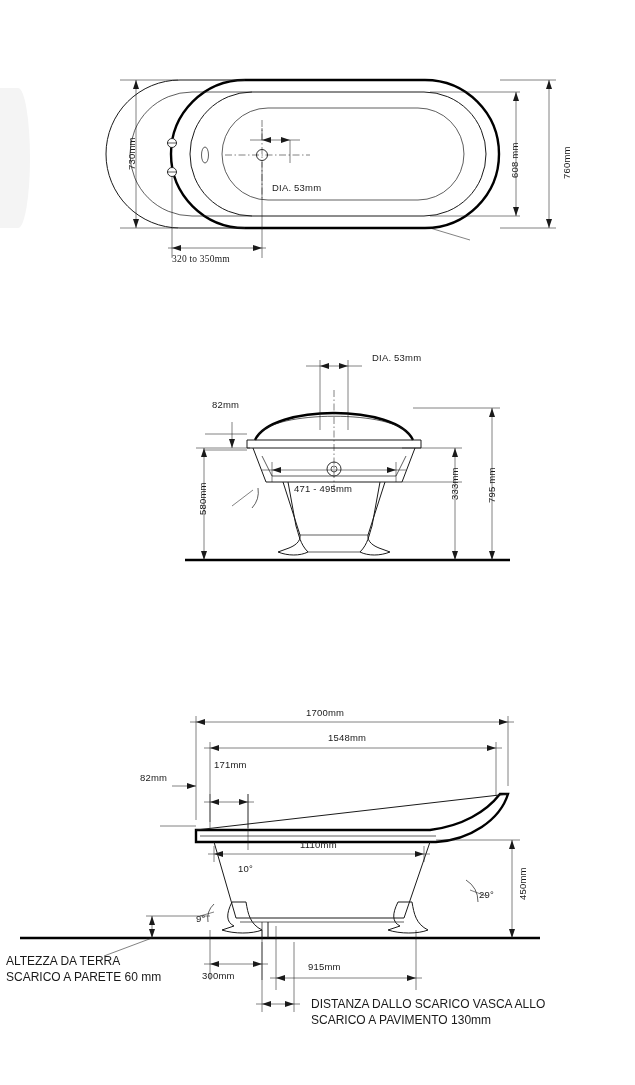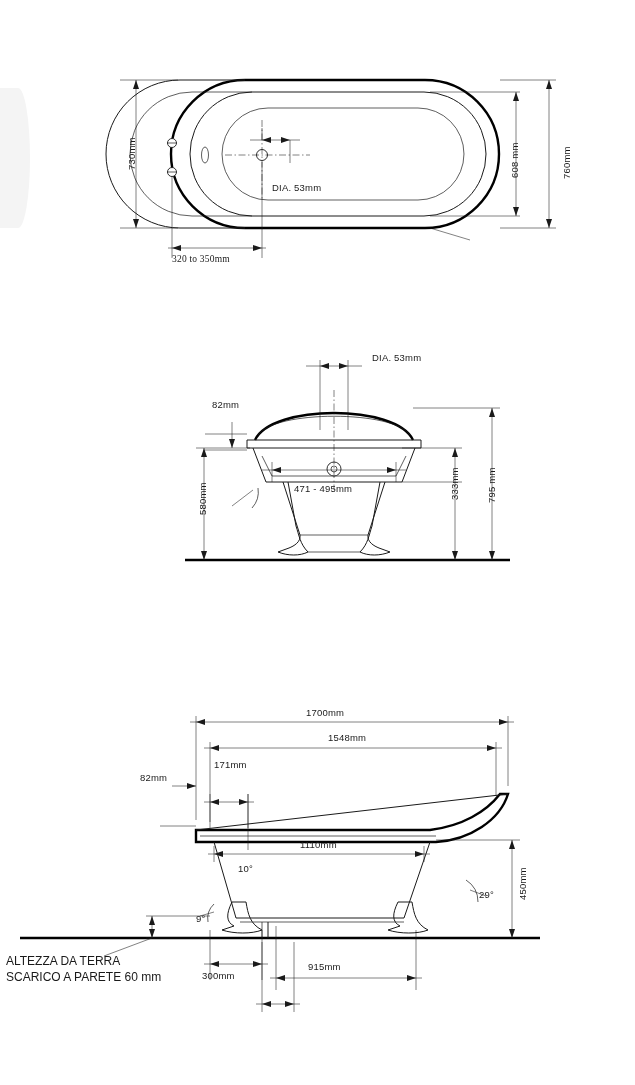"DISTANZA DALLO SCARICO VASCA ALLO" div.note { html: none -> <div> <div>DISTANZA DALLO SCARICO VASCA ALLO</div> <div>SCARICO A PAVIMENTO 130mm</div> </div> }
